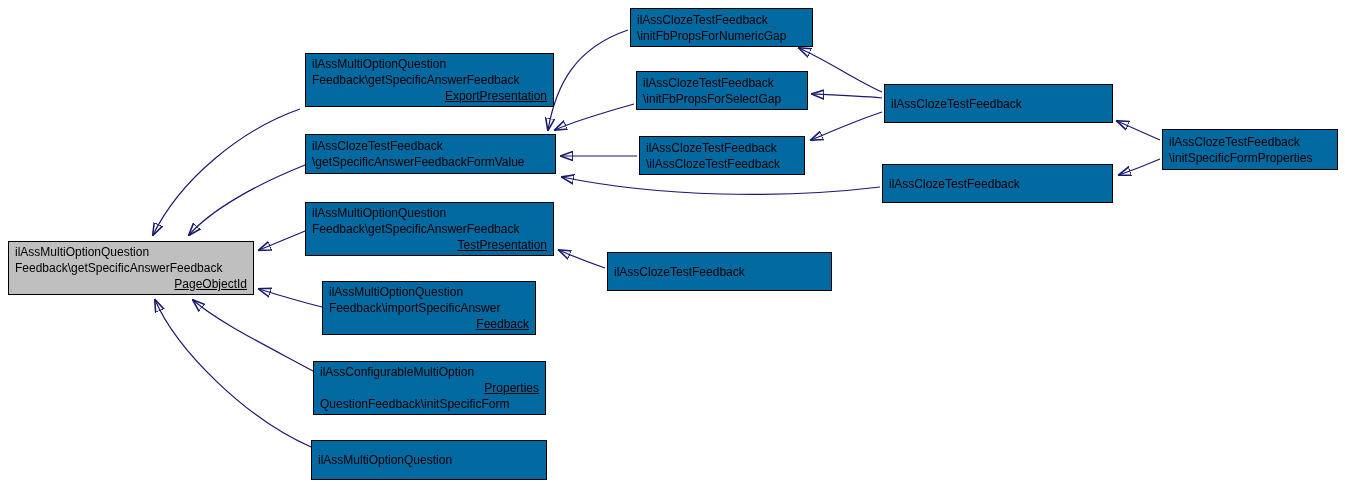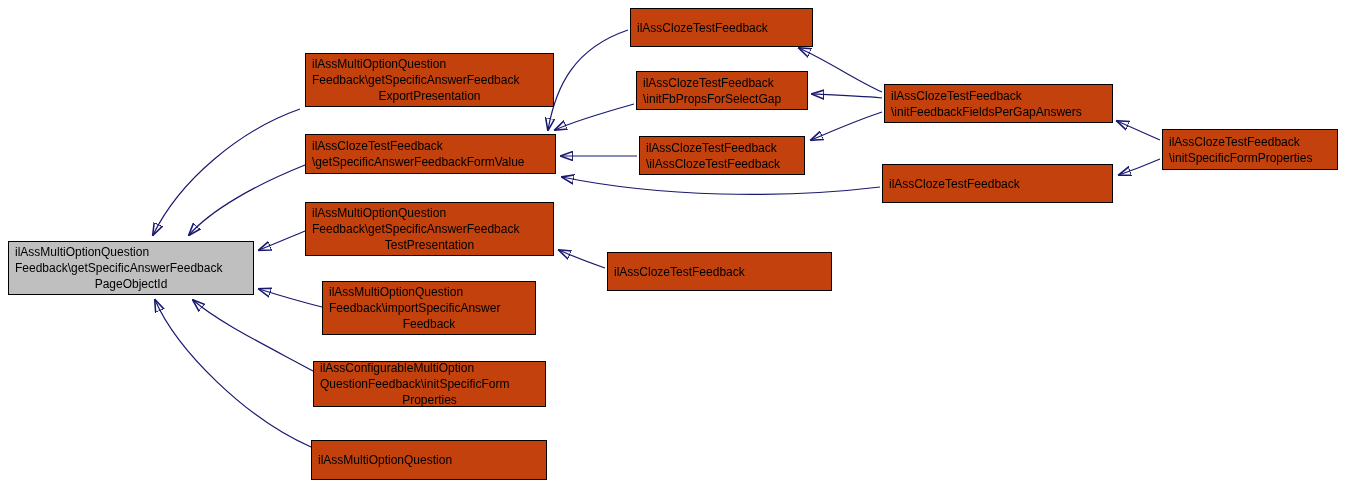"ilAssClozeTestFeedback" .node { background: #c2410c -> #0369a1 }
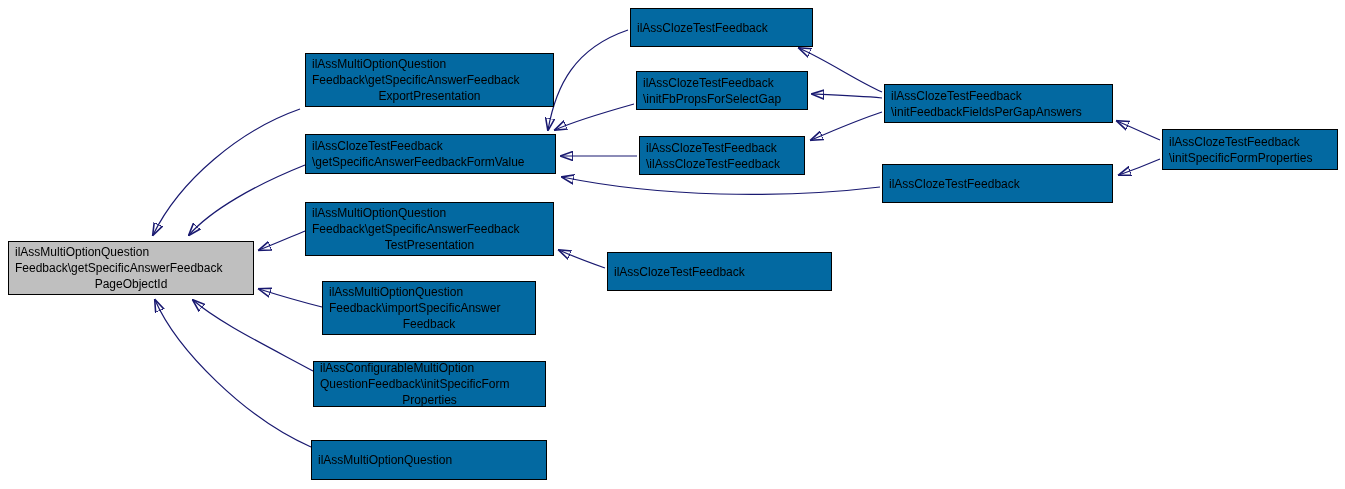"\initFbPropsForNumericGap" span.ln { html: none -> <span>\initFbPropsForNumericGap</span> }
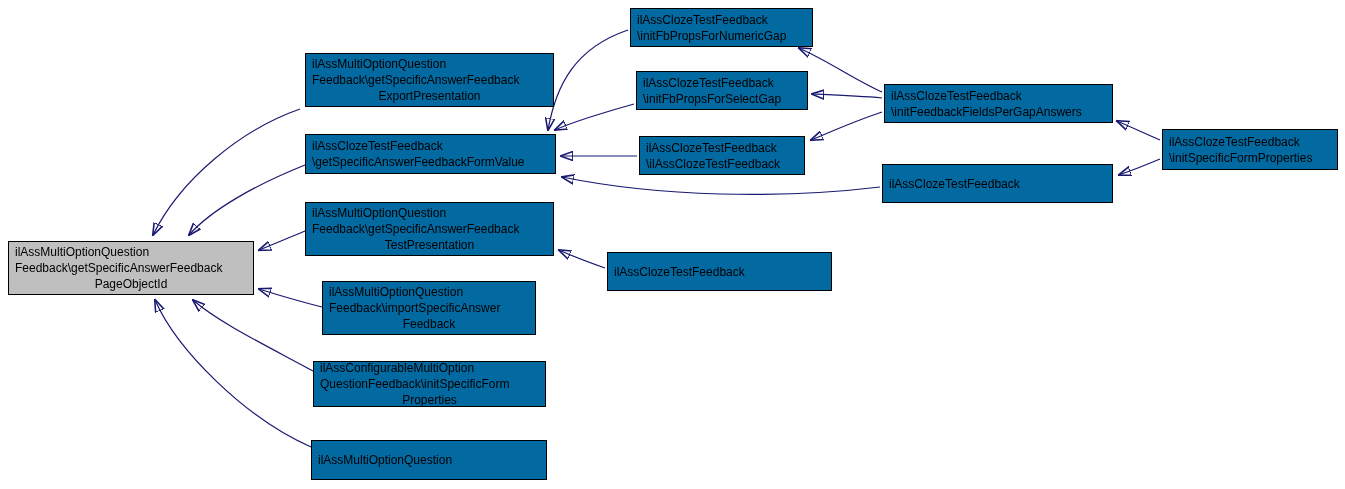"ExportPresentation" .node .ln.c { text-align: center -> right; text-decoration: none -> underline }
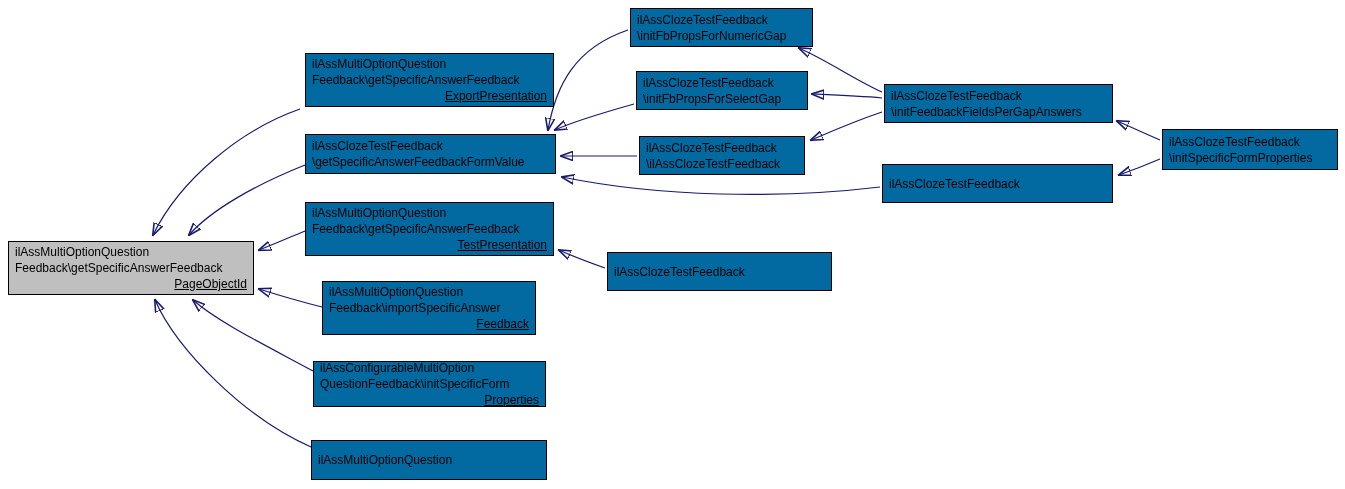"\initFeedbackFieldsPerGapAnswers" span.ln { html: <span>\initFeedbackFieldsPerGapAnswers</span> -> none }
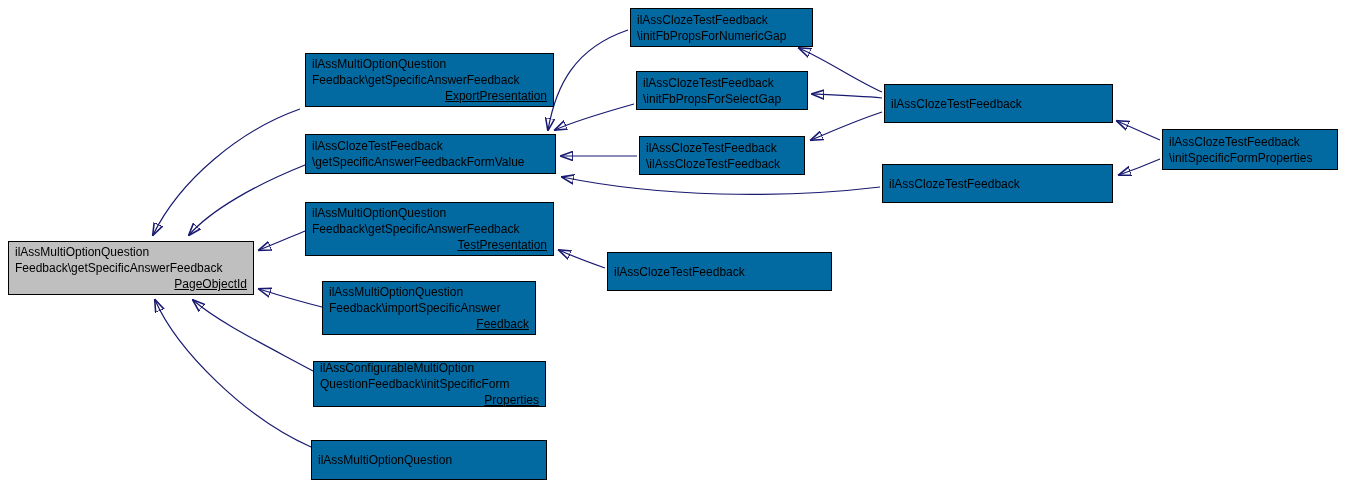"ilAssConfigurableMultiOption" div.node { height: 46px -> 54px }
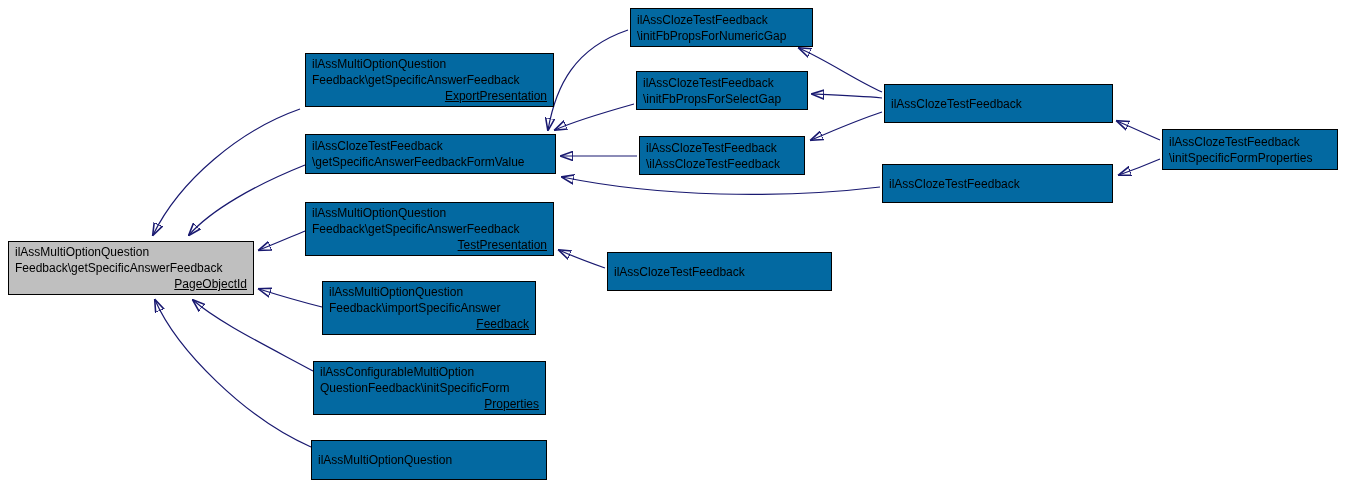"QuestionFeedback\initSpecificForm" span.ln { order: before "Properties" -> after "Properties" }
